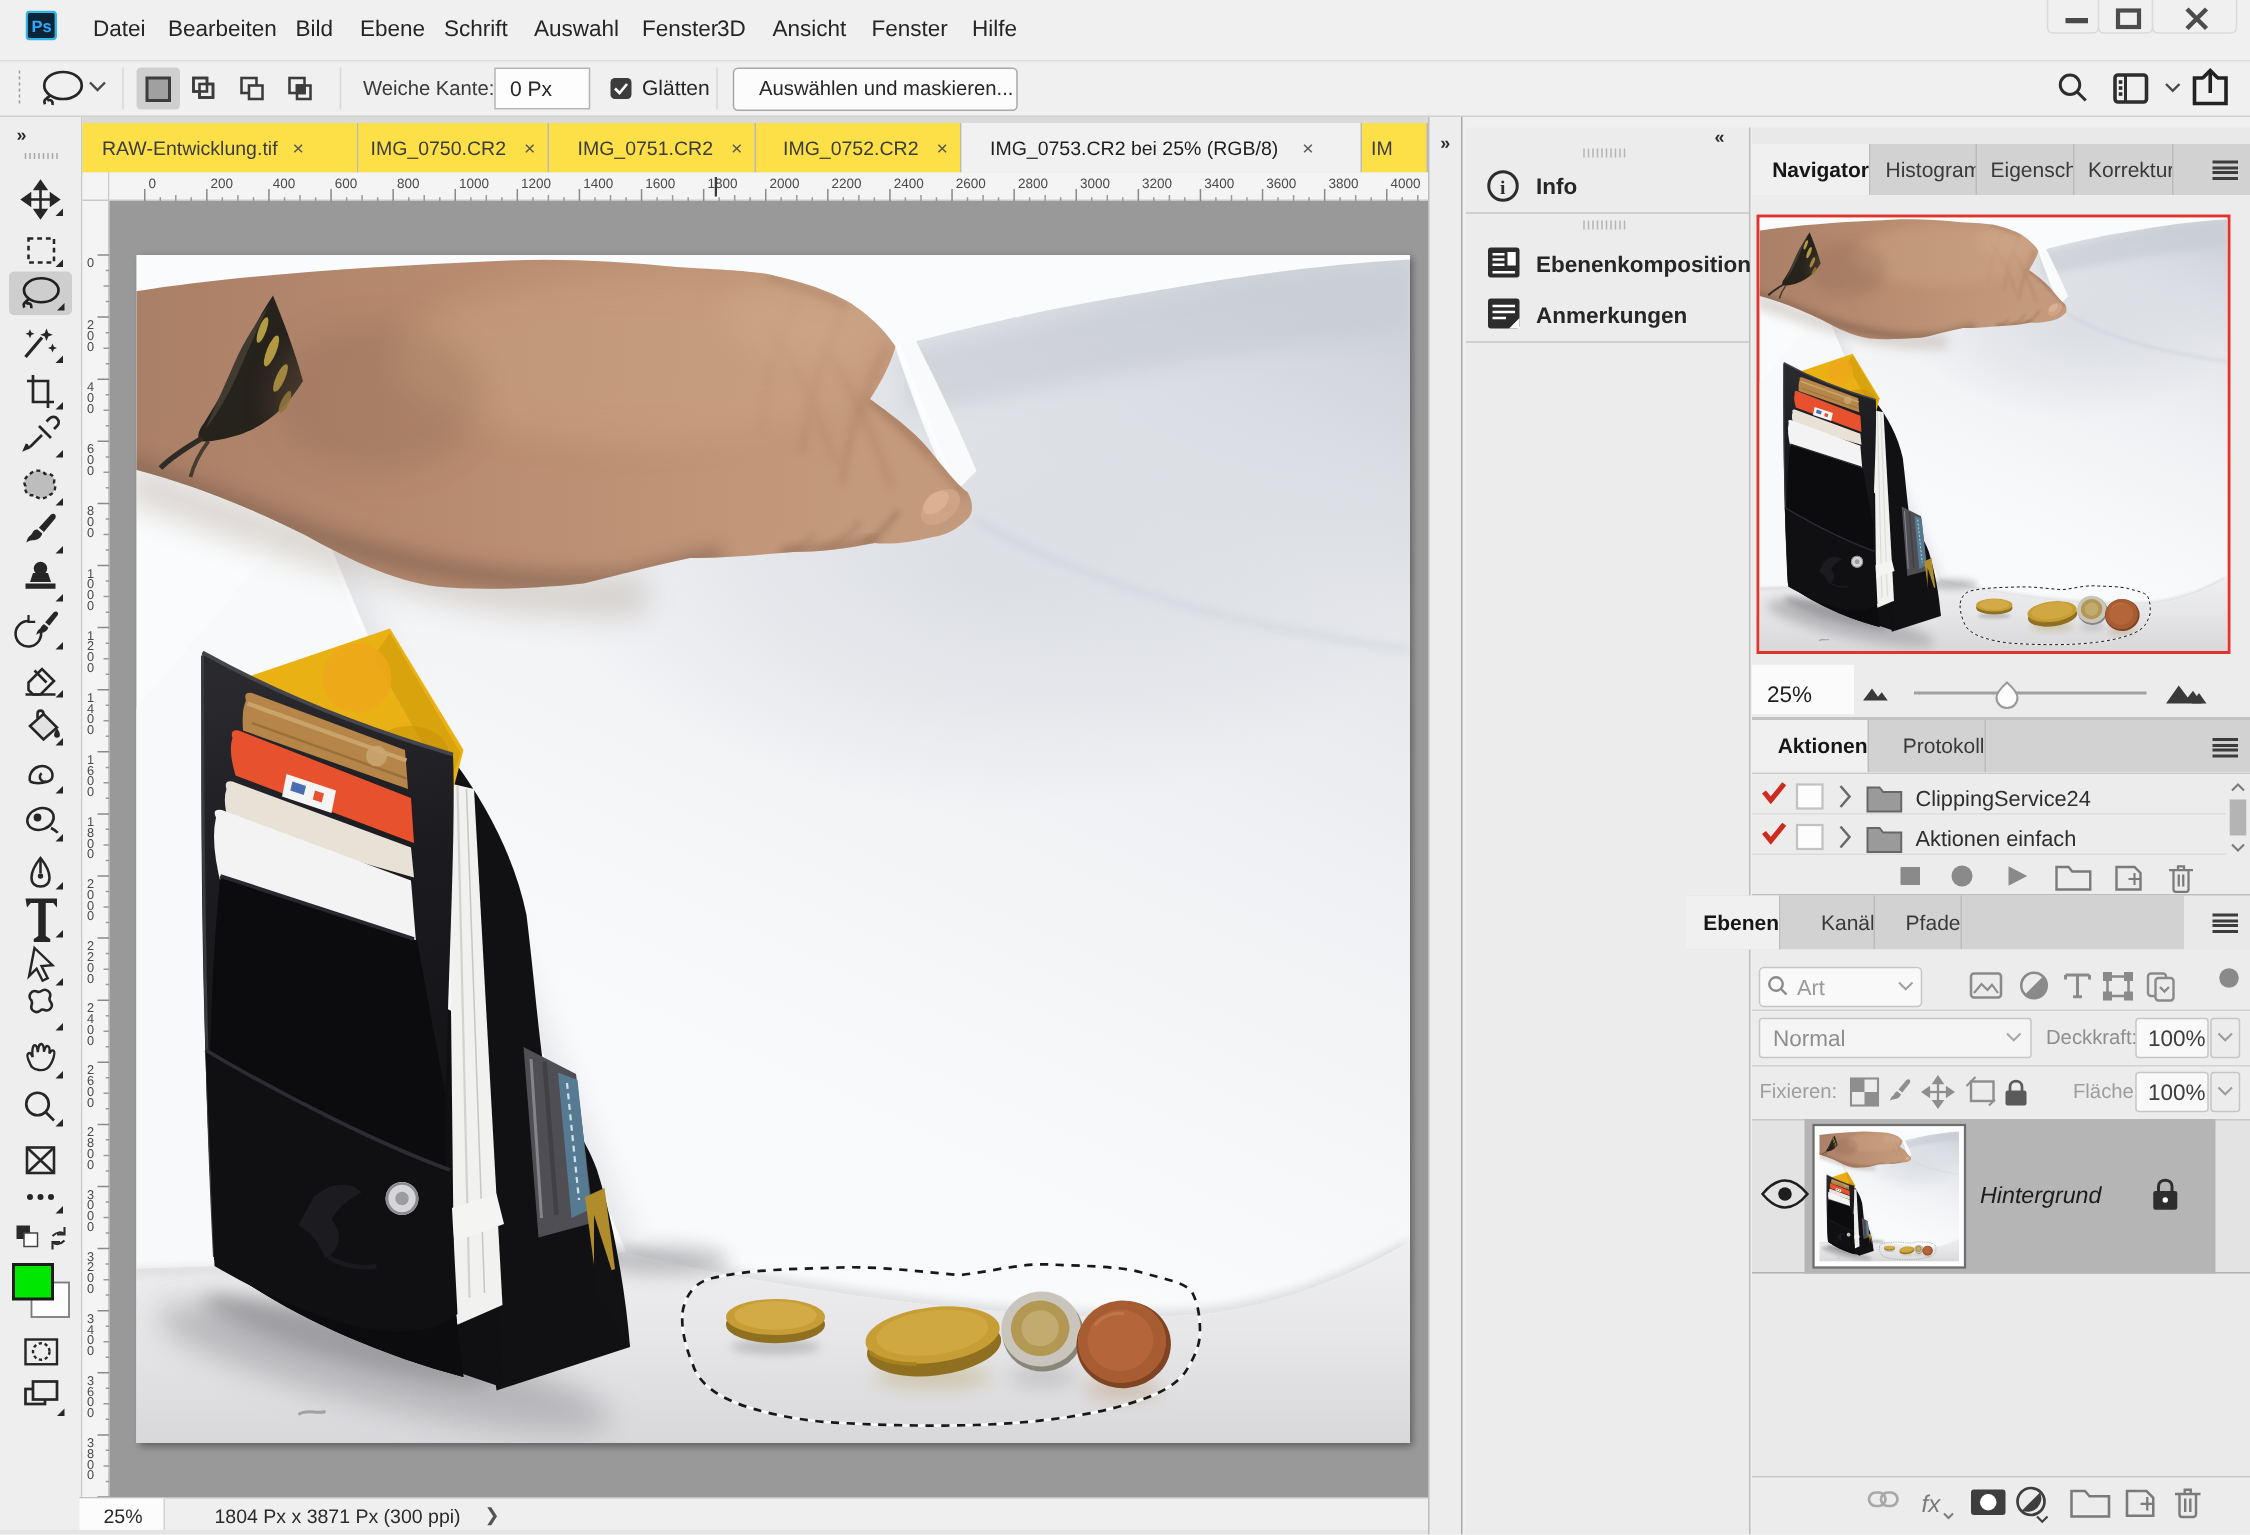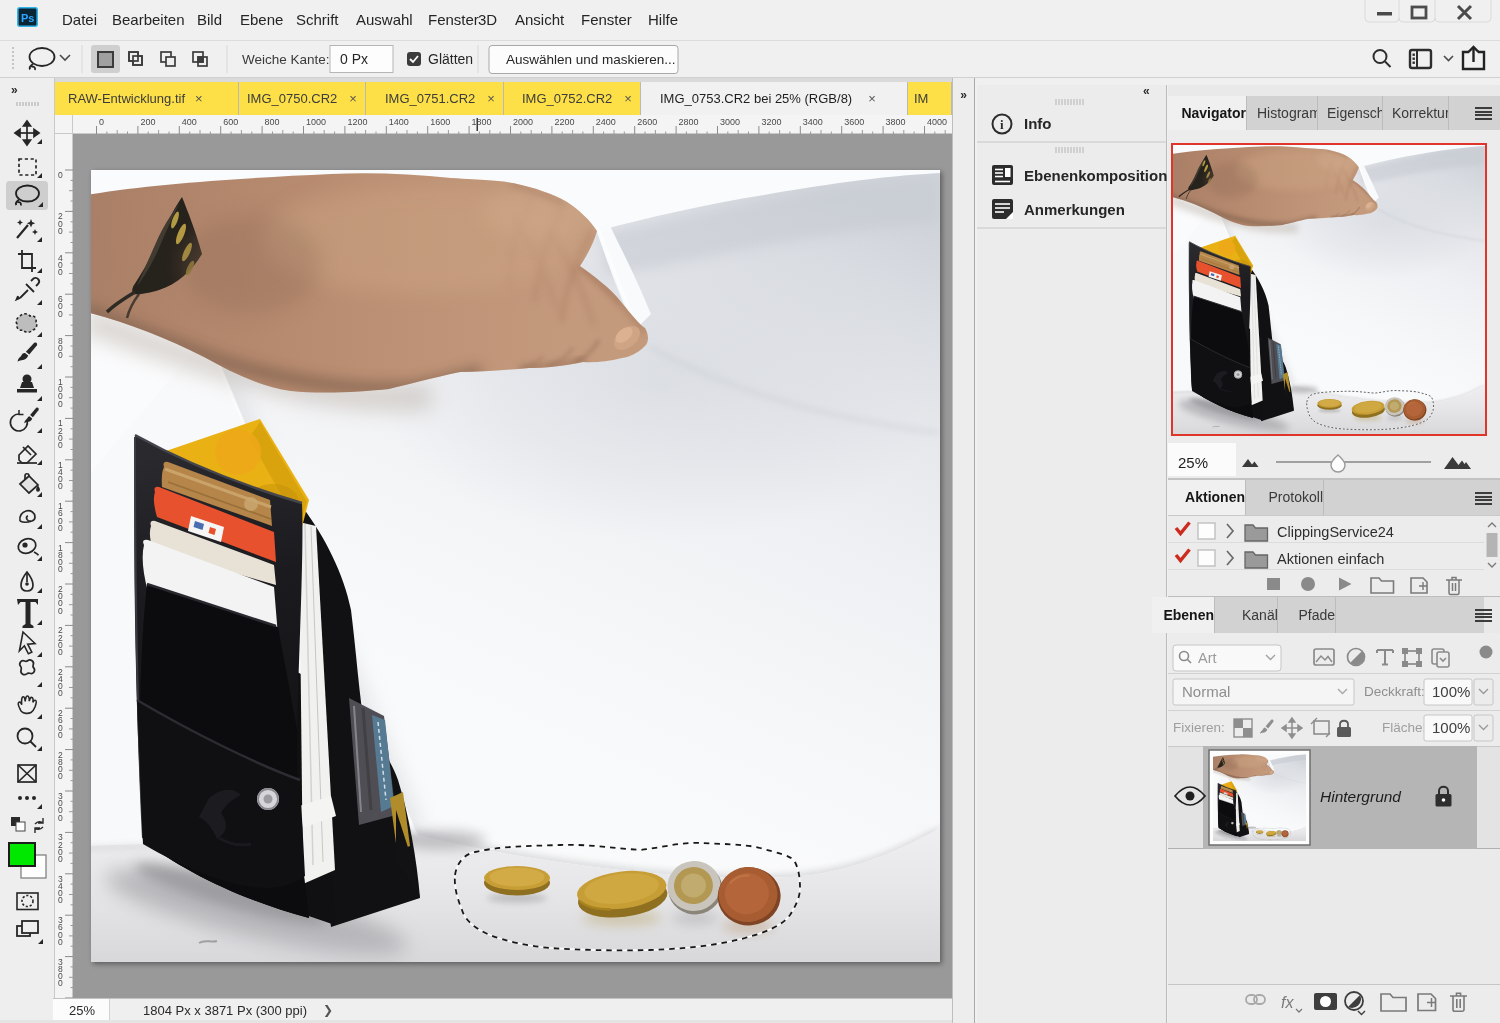"Ebenen" div.ptabs { left: 1152px -> 1124px }
